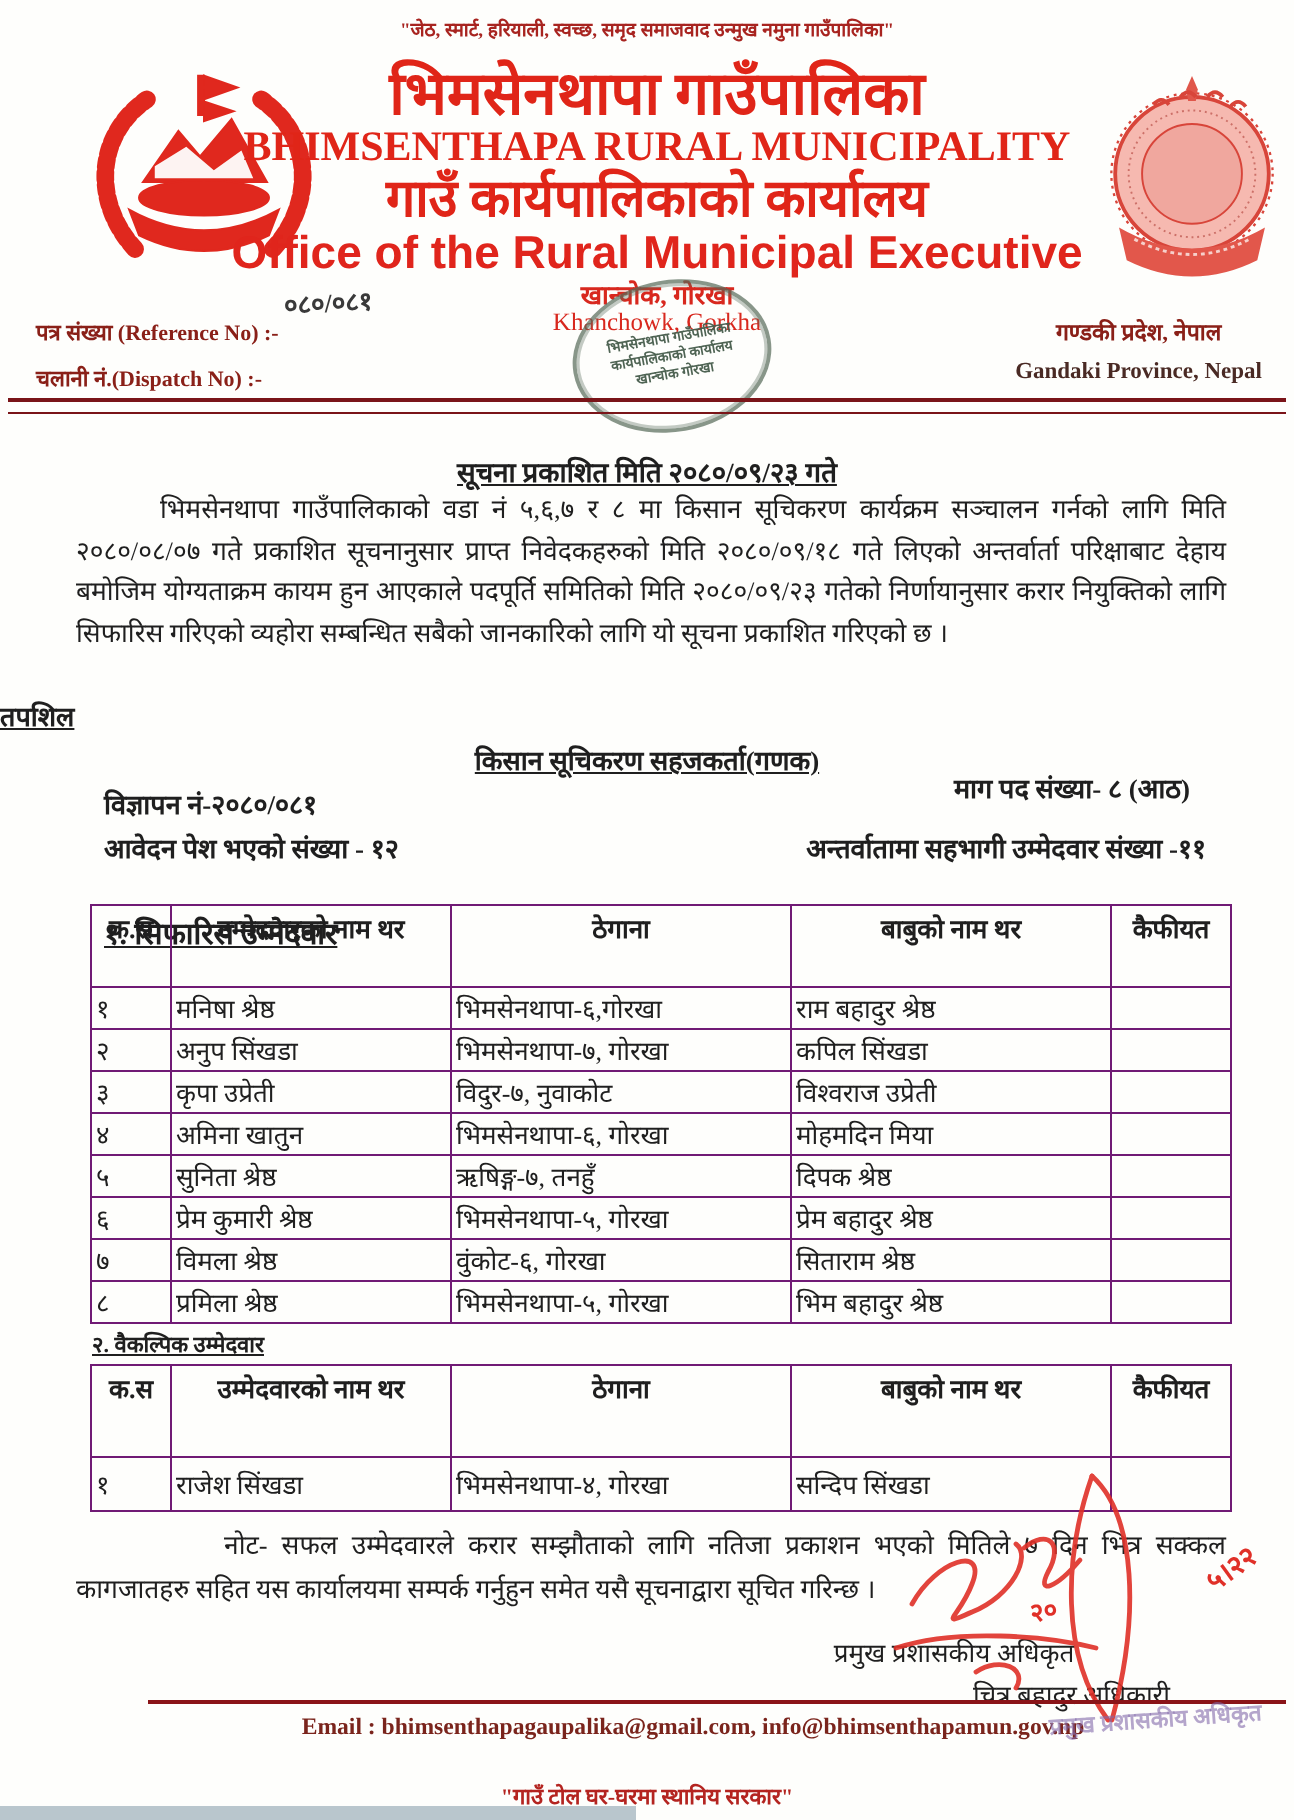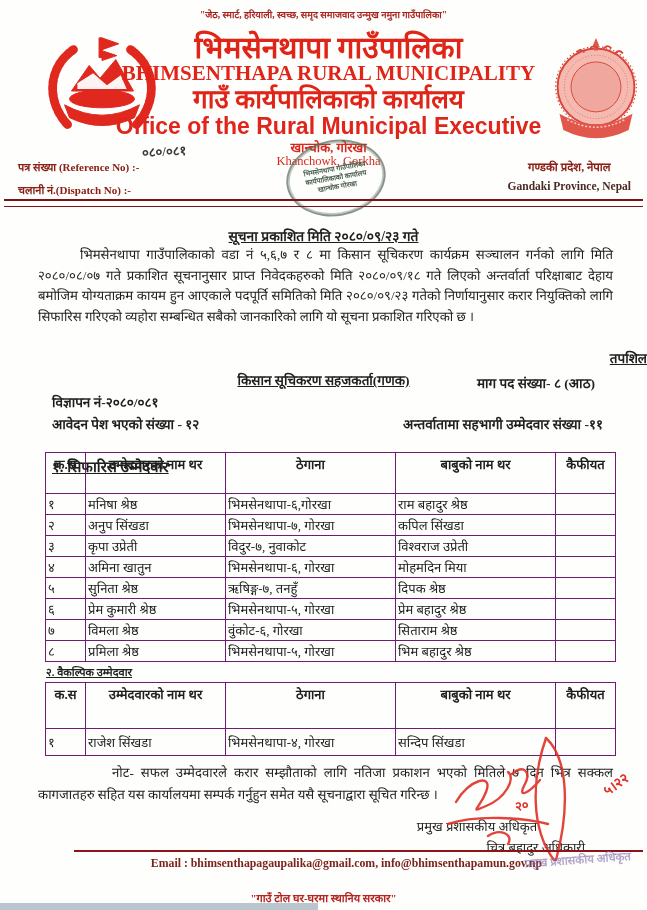"तपशिल" .tapasil { text-align: right -> left }
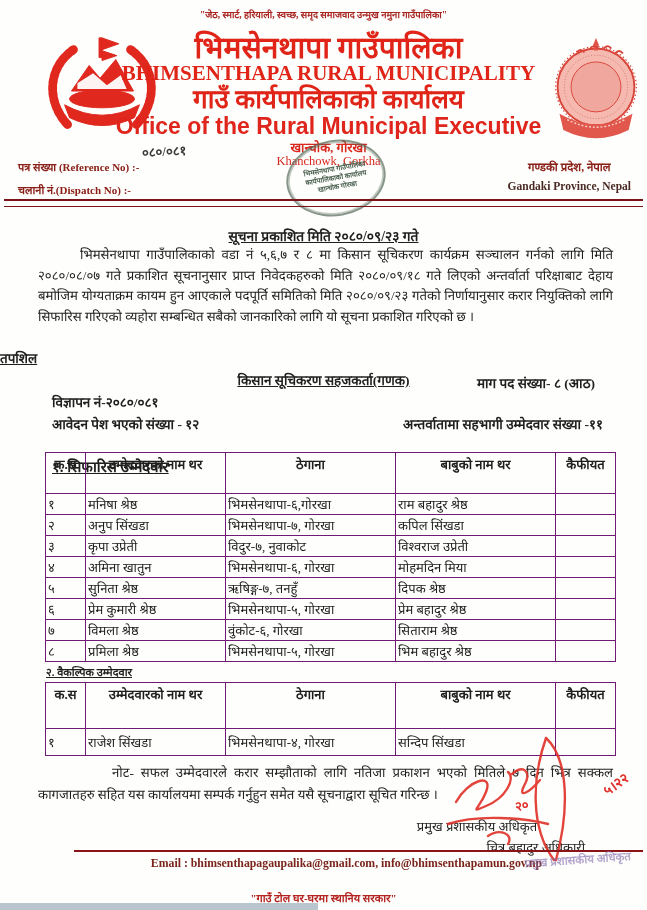"माग पद संख्या- ८ (आठ)" .meta1-r { top: 374px -> 385px }
